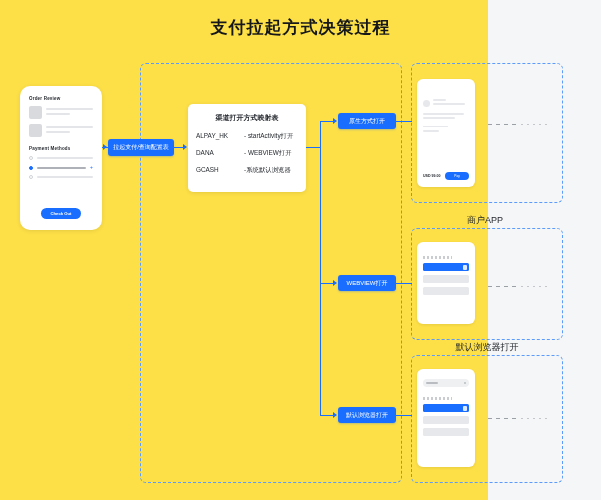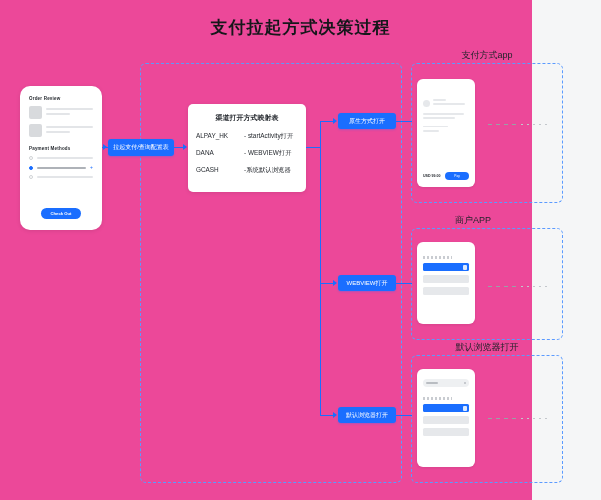"支付拉起方式决策过程" #canvas { background: #ec4899 -> #fde047; width: 532px -> 488px }
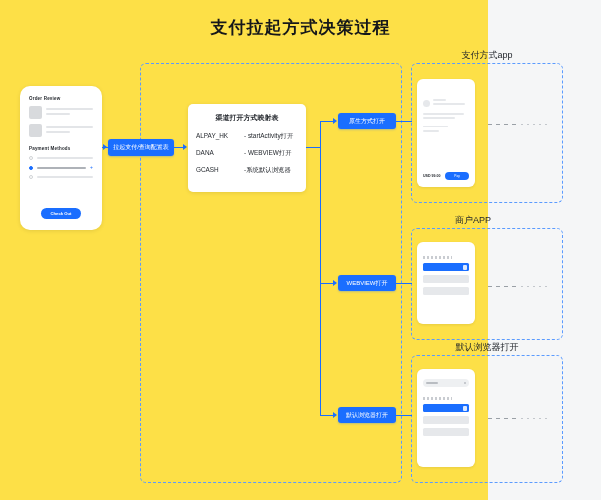"支付方式app" div.group-heading { html: <div>支付方式app</div> -> none }
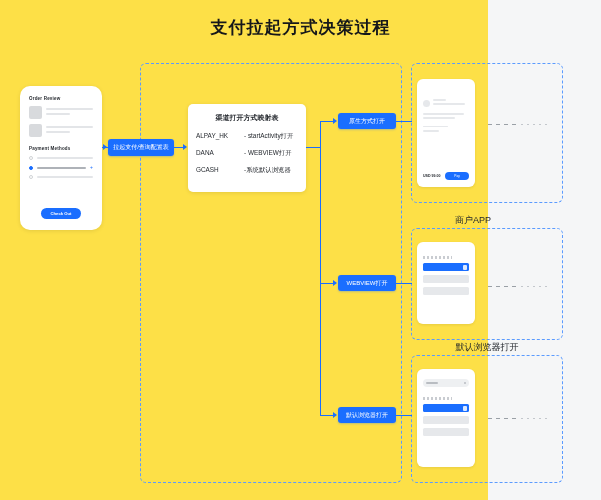"商户APP" #head-app2 { left: 397px -> 409px }
